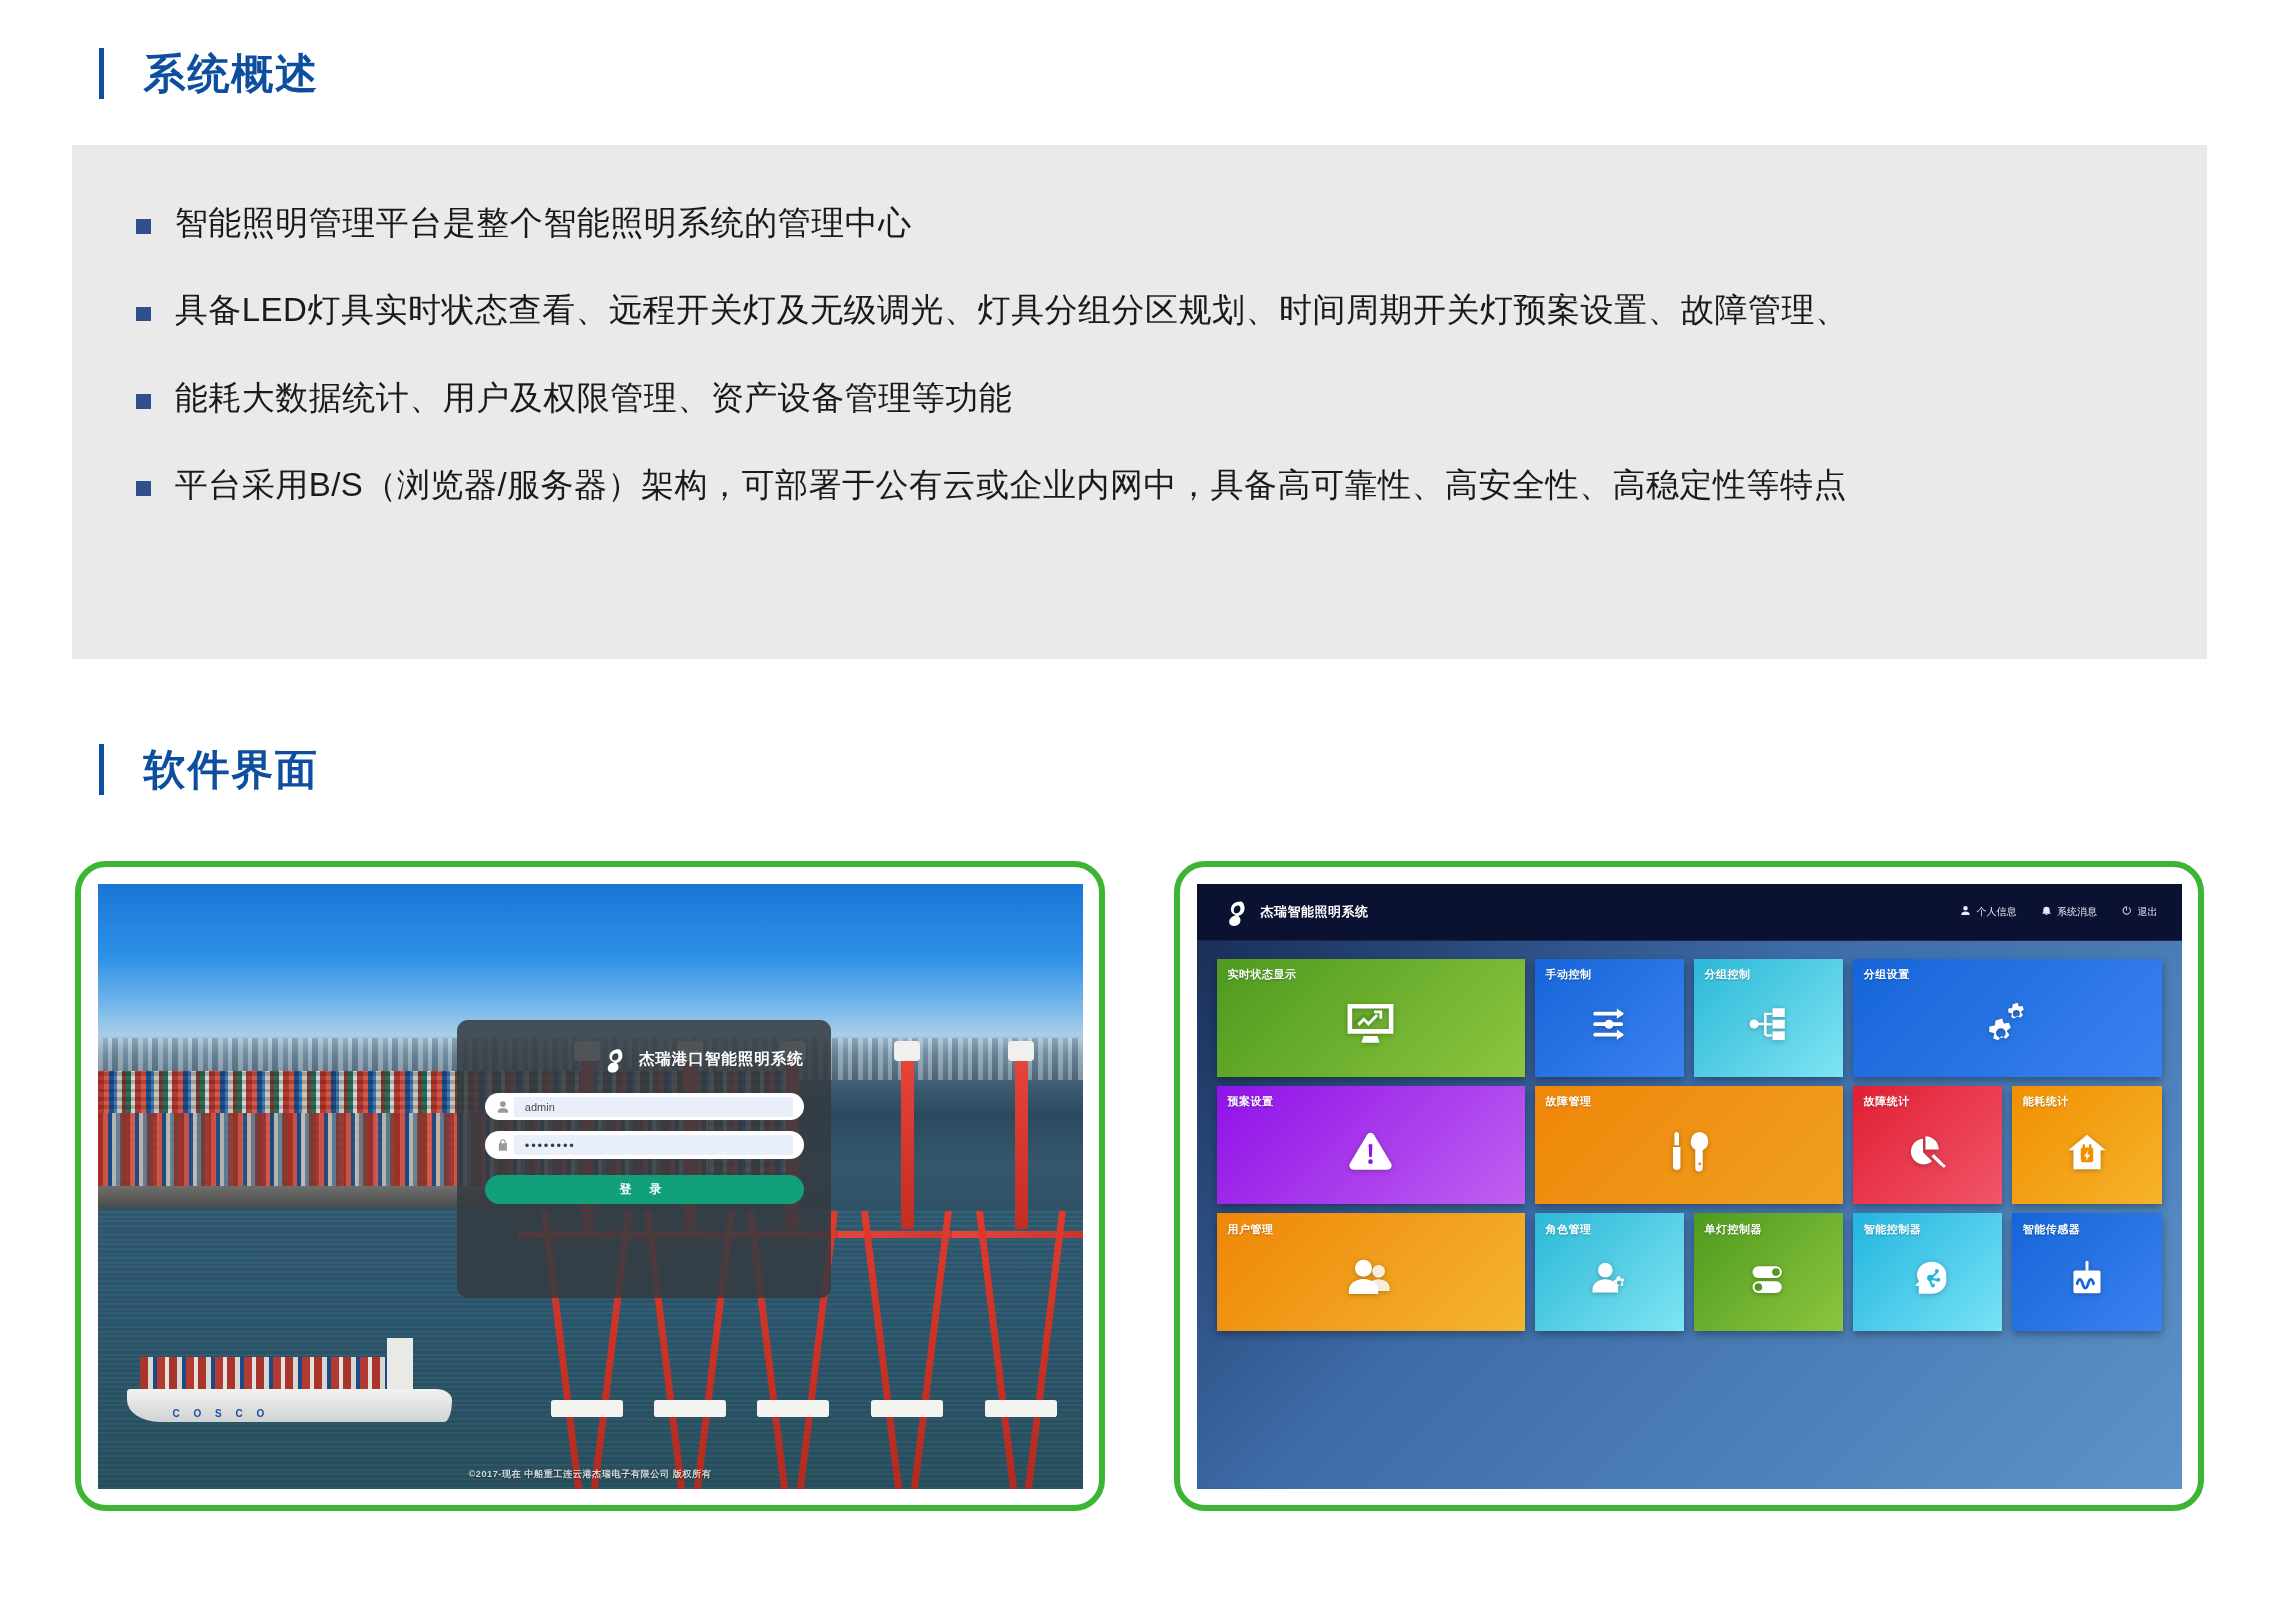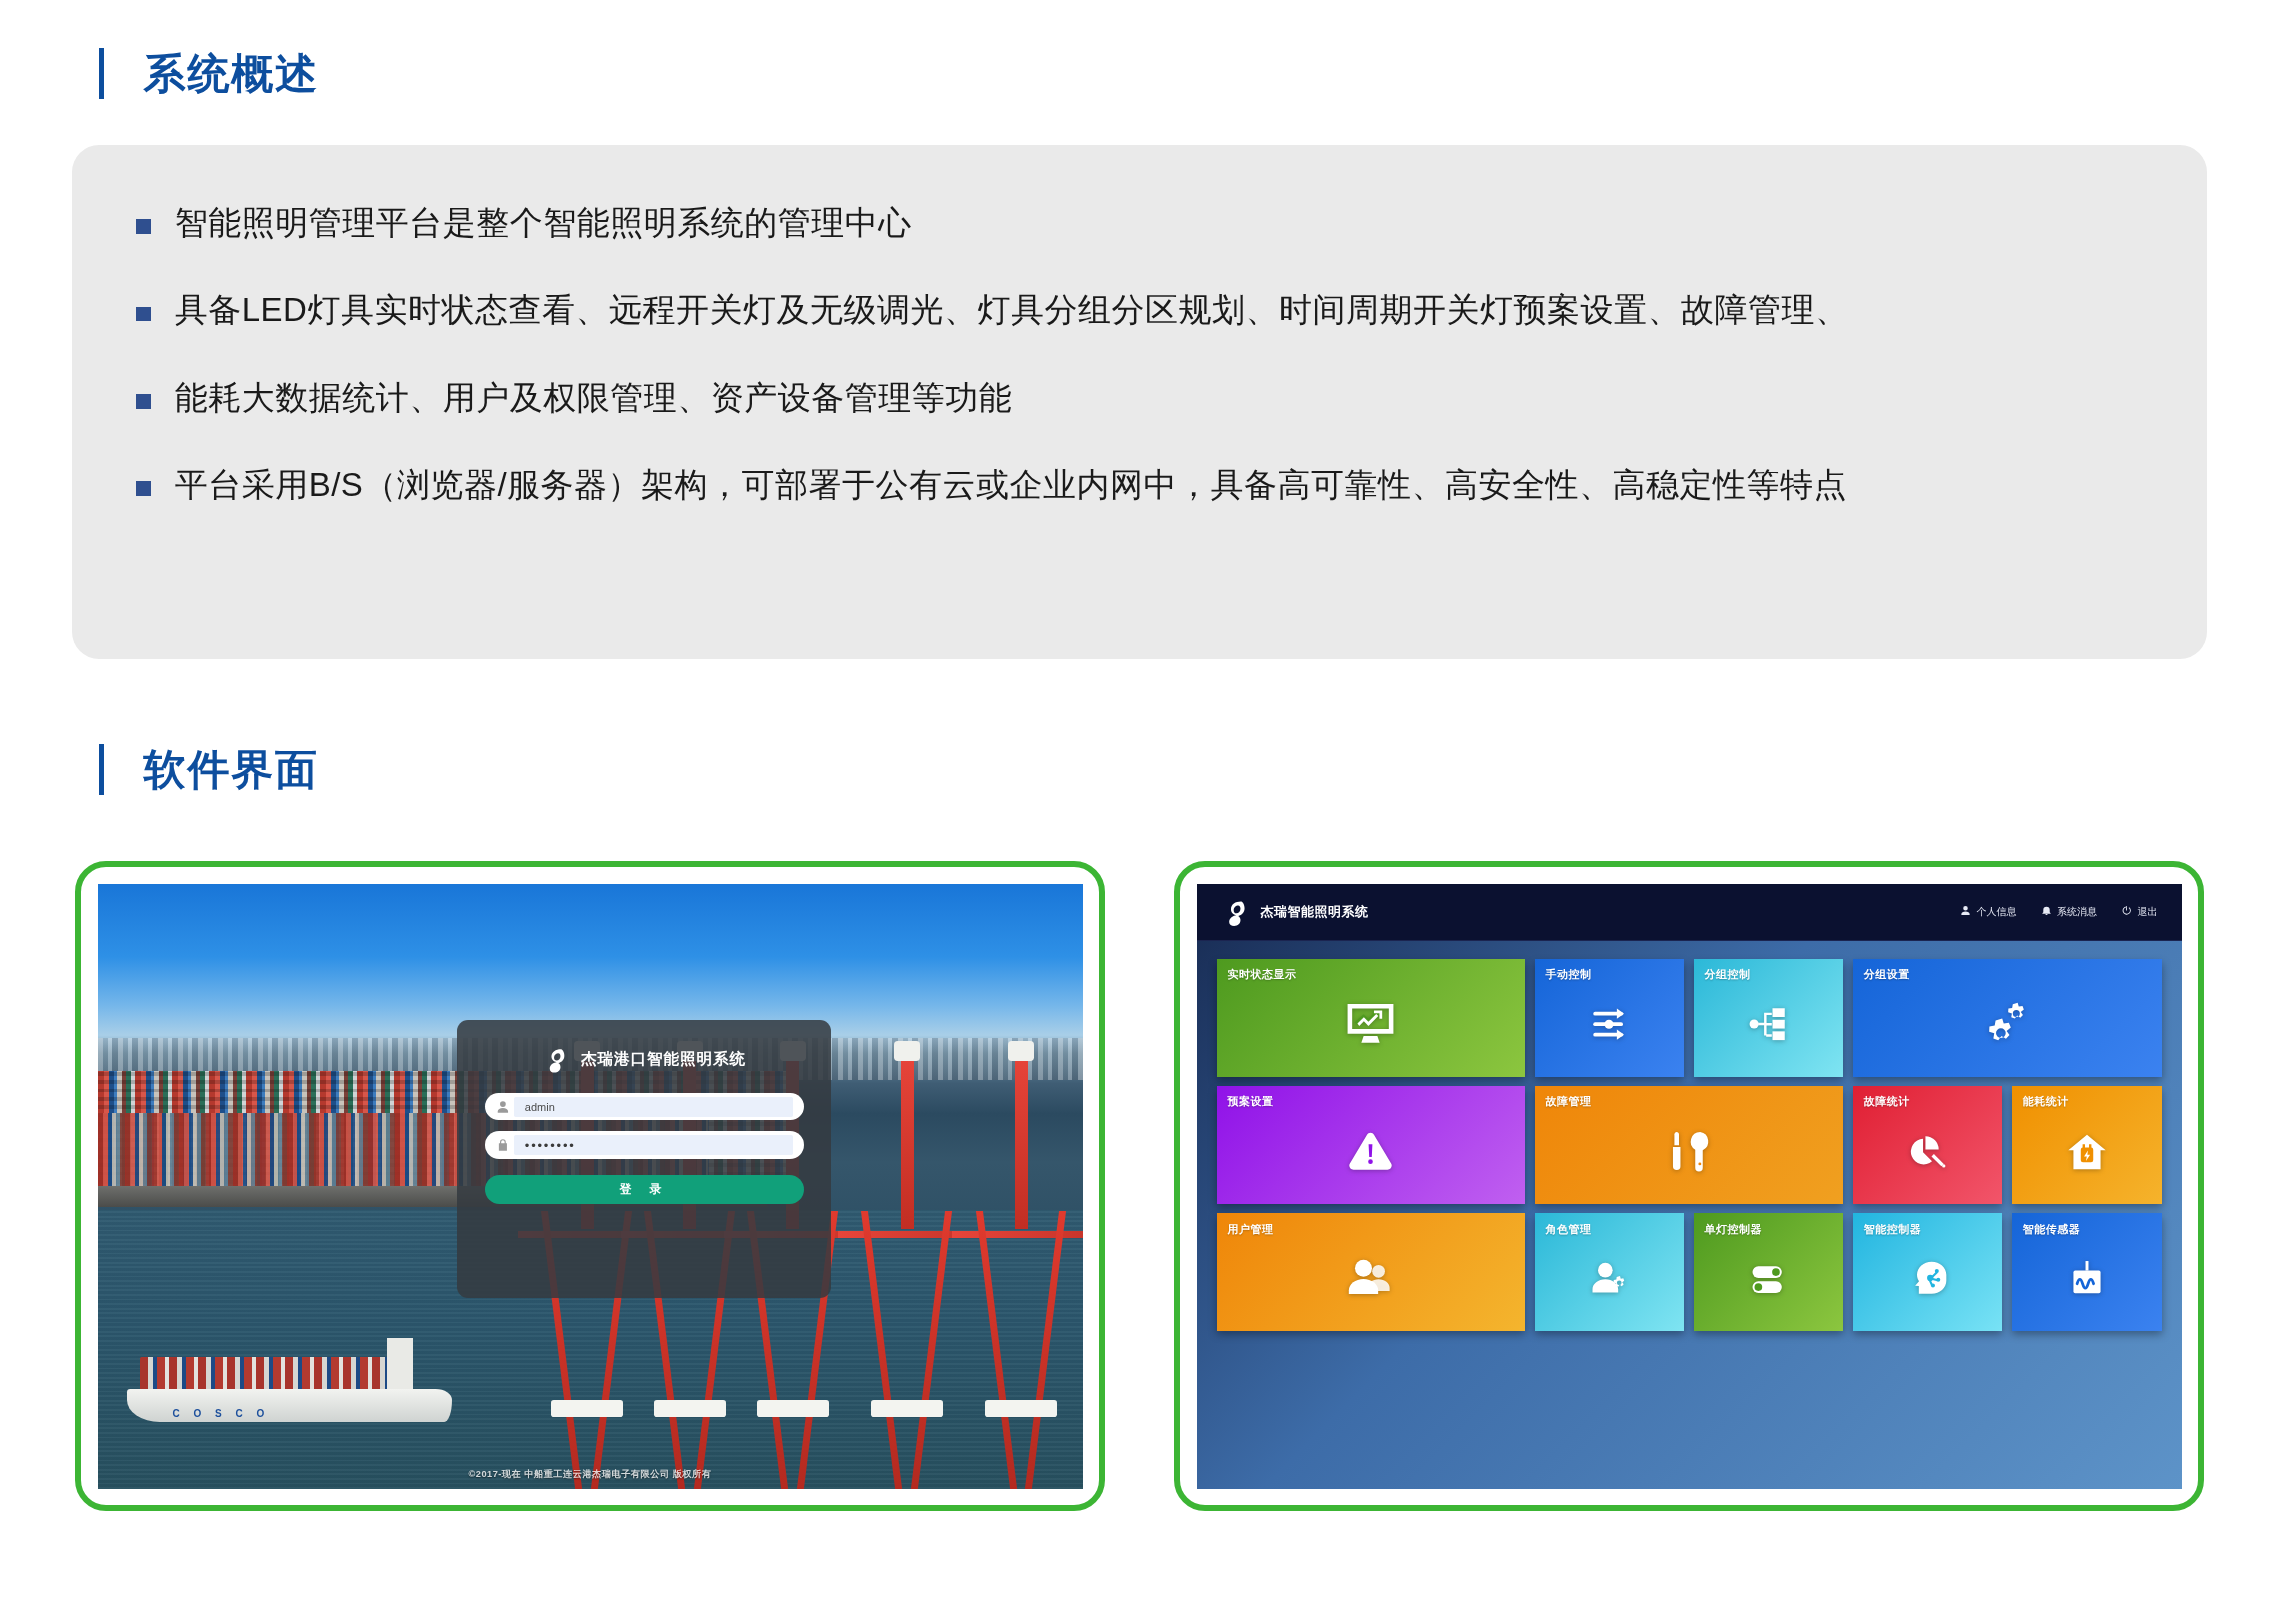"智能照明管理平台是整个智能照明系统的管理中心" .panel { border-radius: 27px -> none }
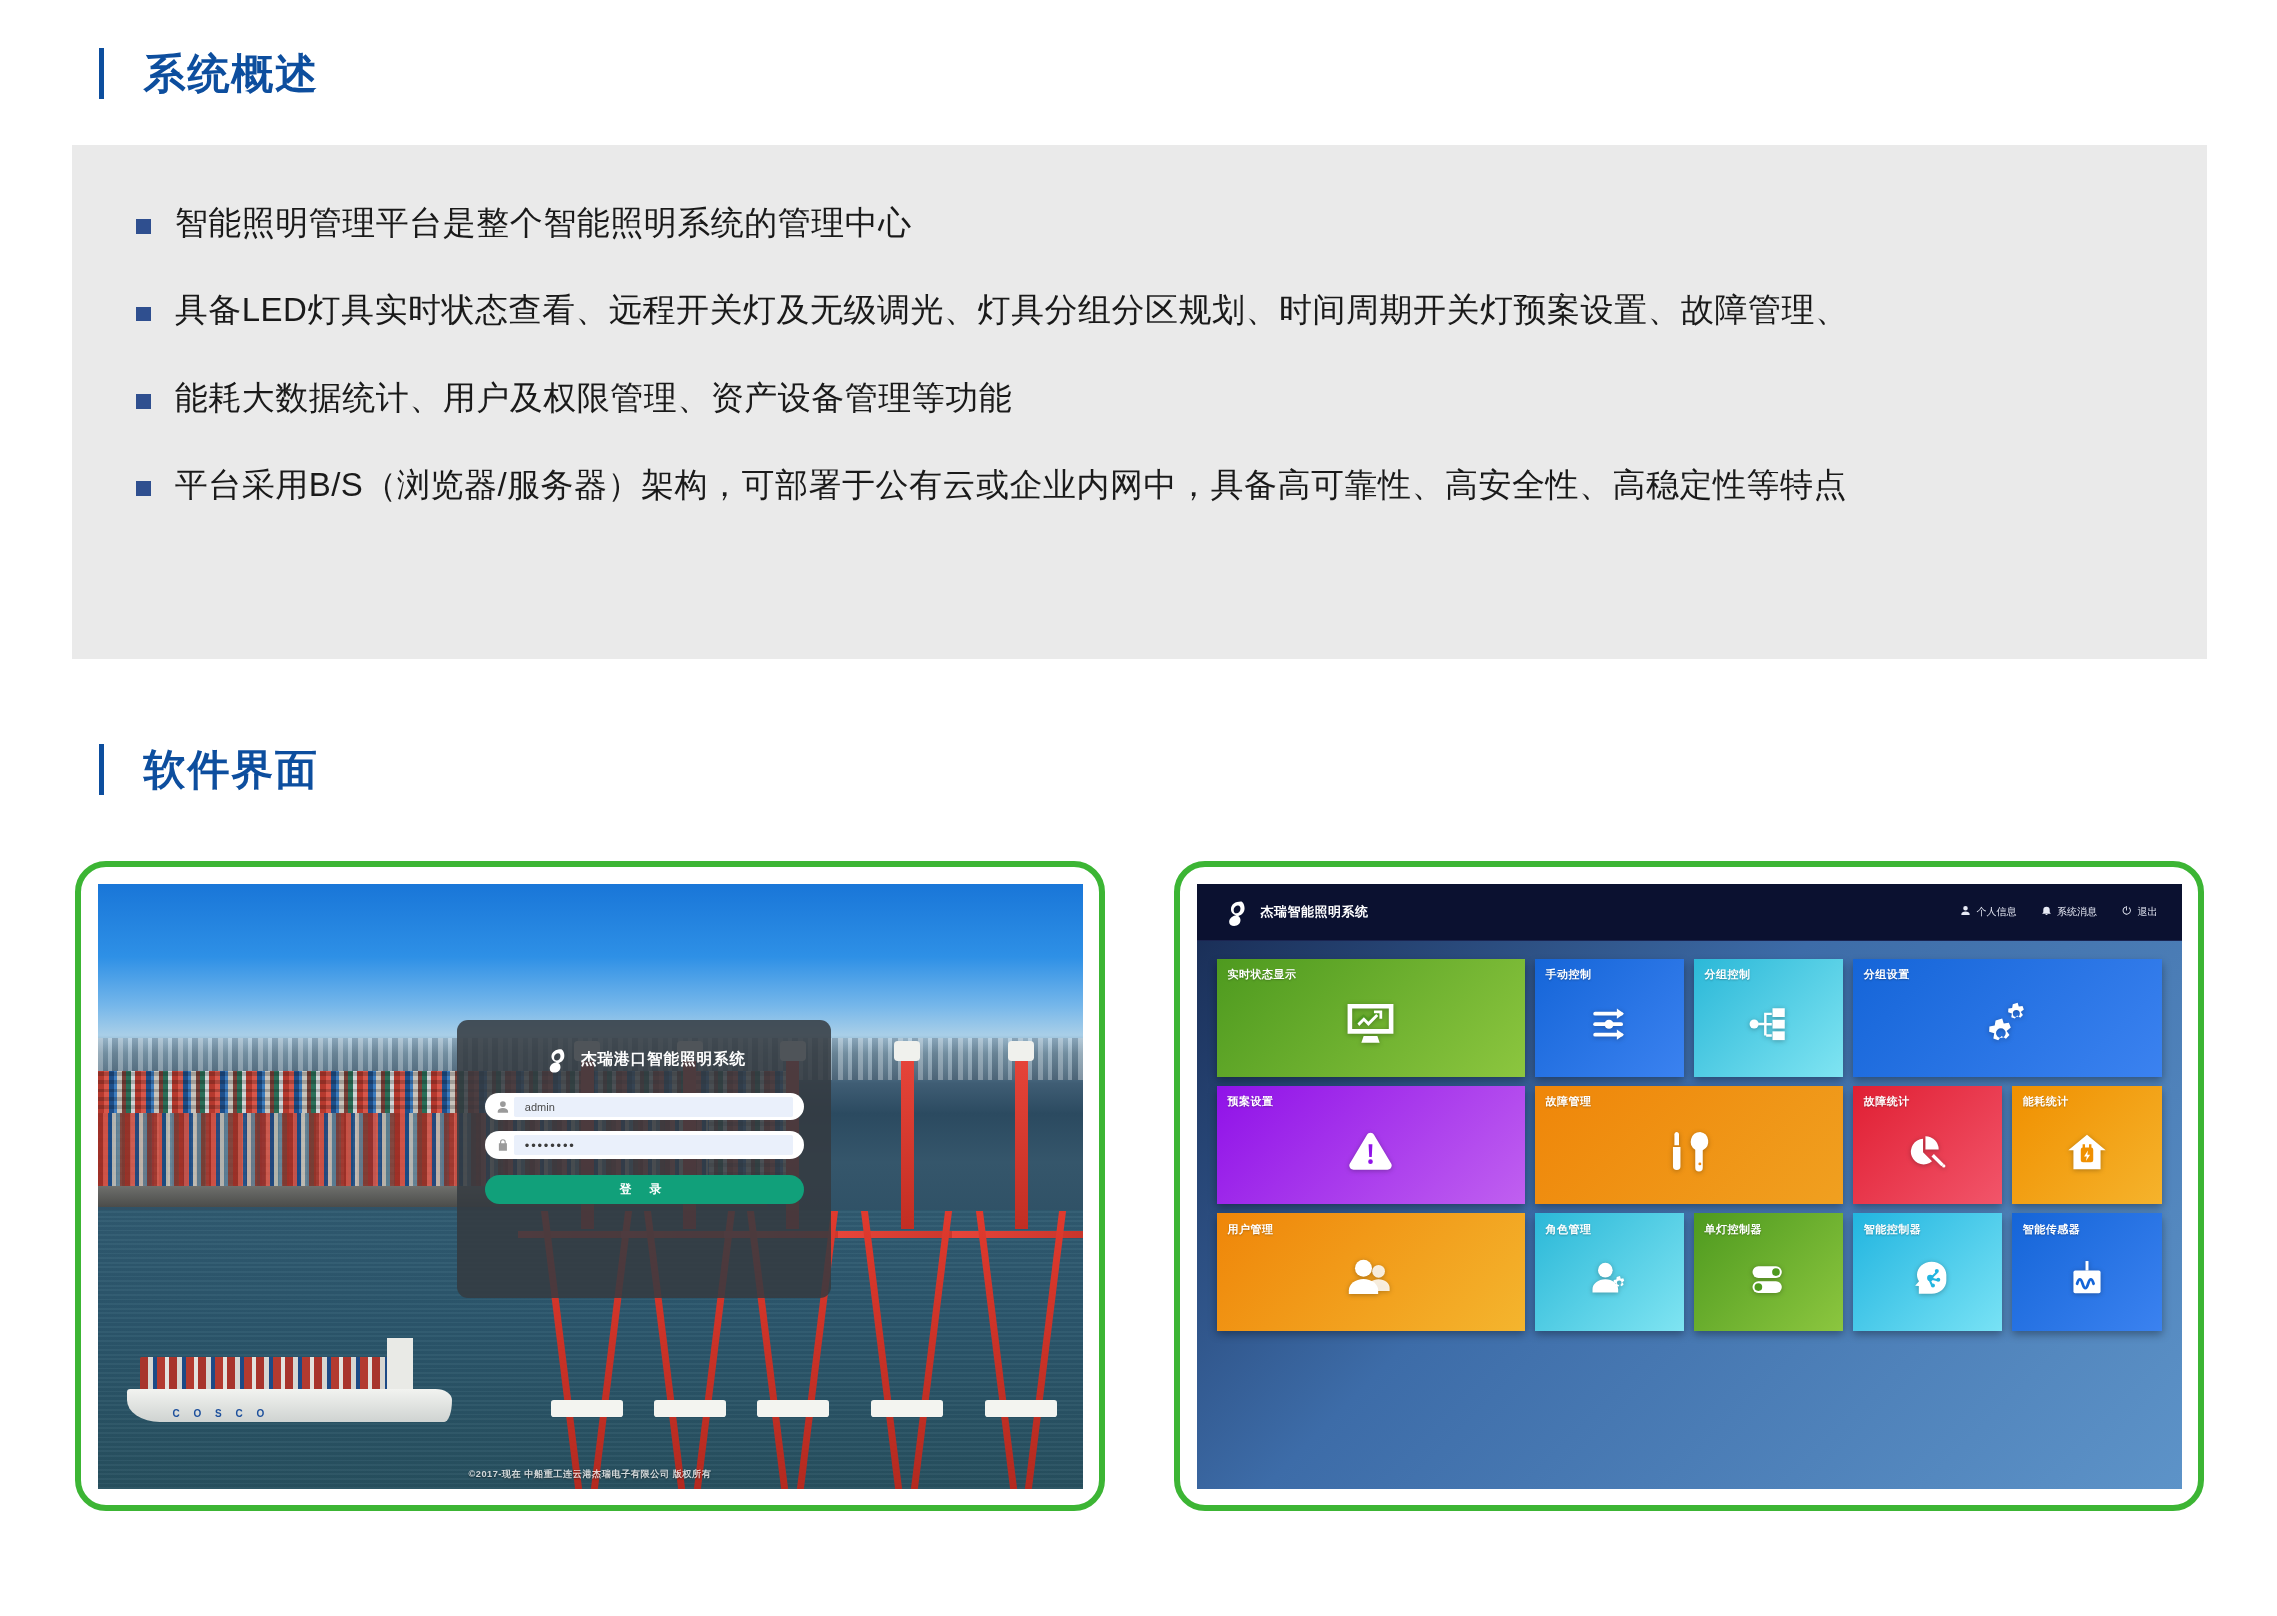"杰瑞港口智能照明系统" .login-brand { justify-content: center -> flex-end }
